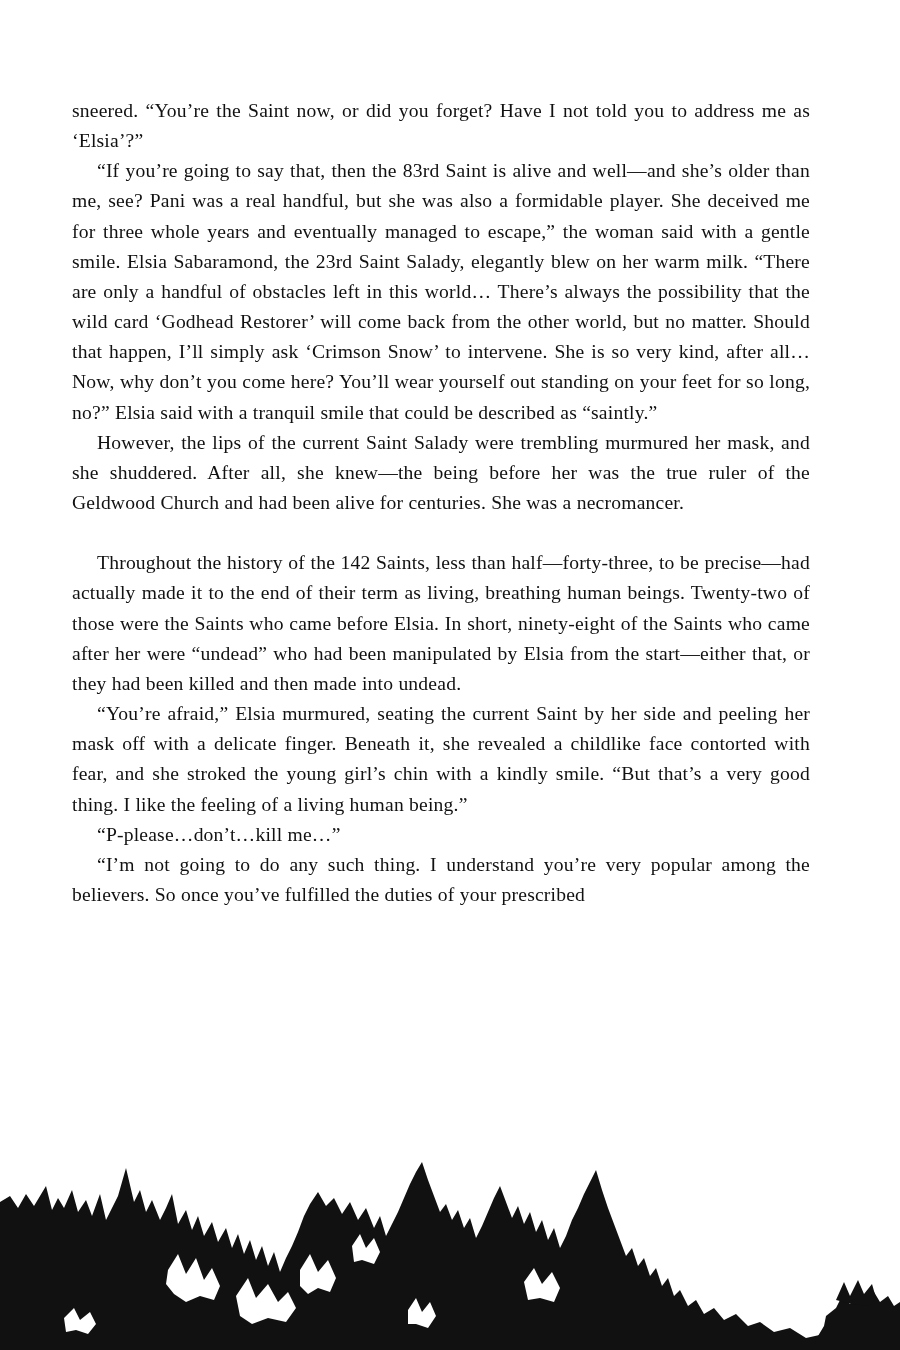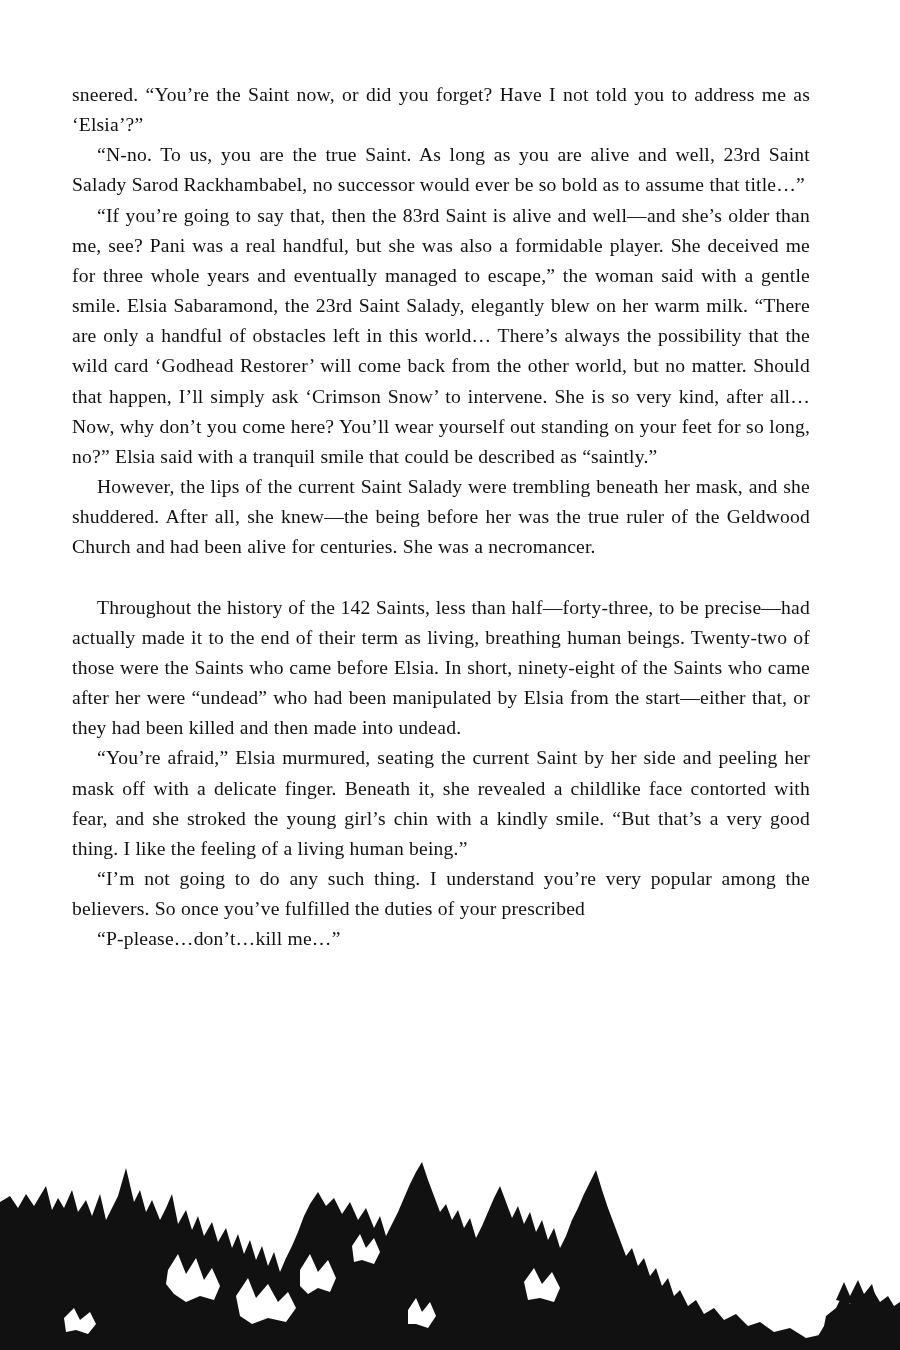"sneered. “You’re the Saint now," .text-column { top: 80px -> 96px }
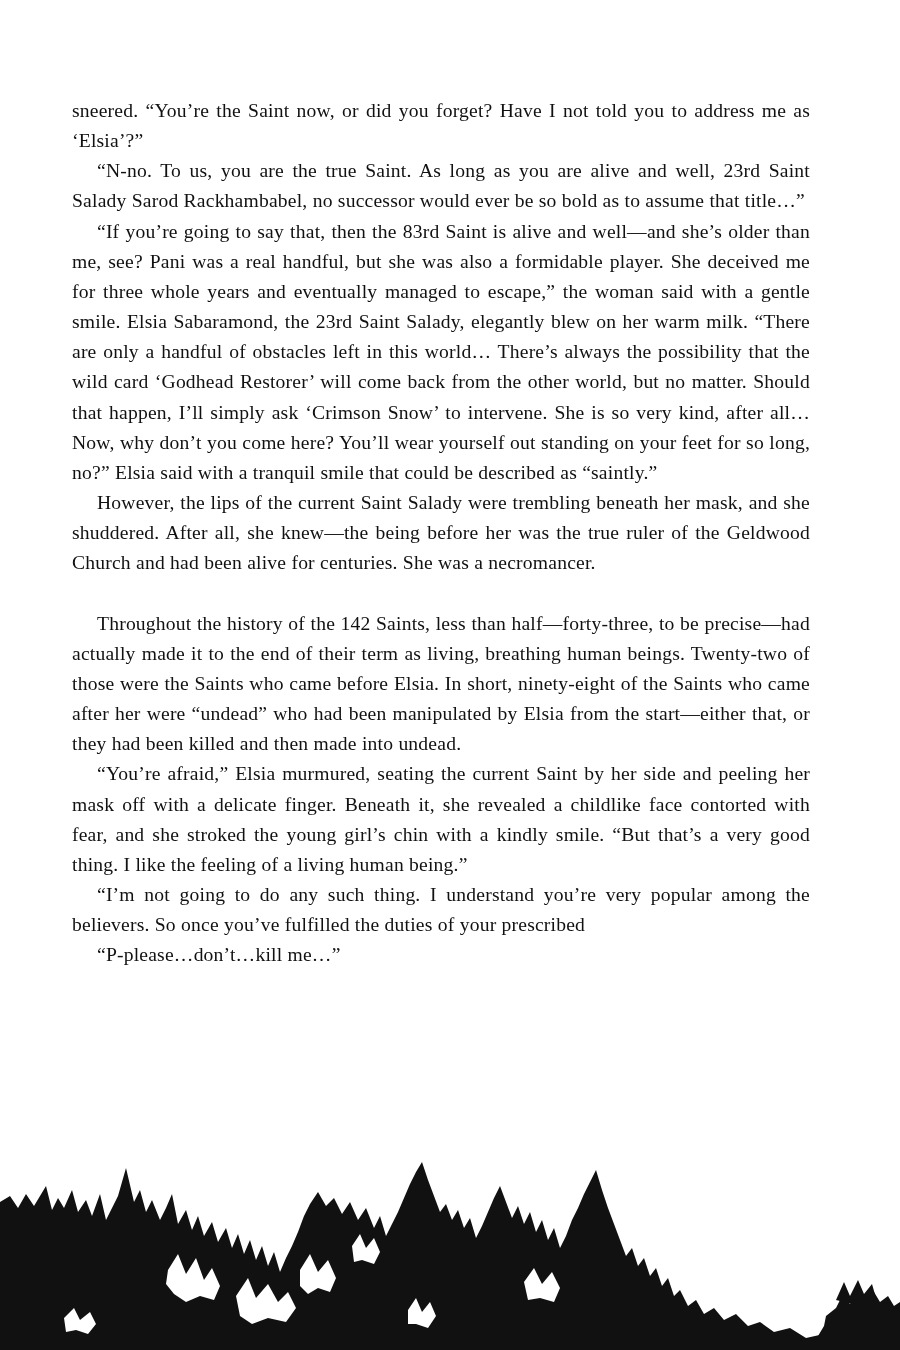"“N-no. To us, you are" p.para { html: <p>“N-no. To us, you are the true Saint. As long as you are alive and well, 23rd Saint Salady Sarod Rackhambabel, no successor would ever be so bold as to assume that title…”</p> -> none }
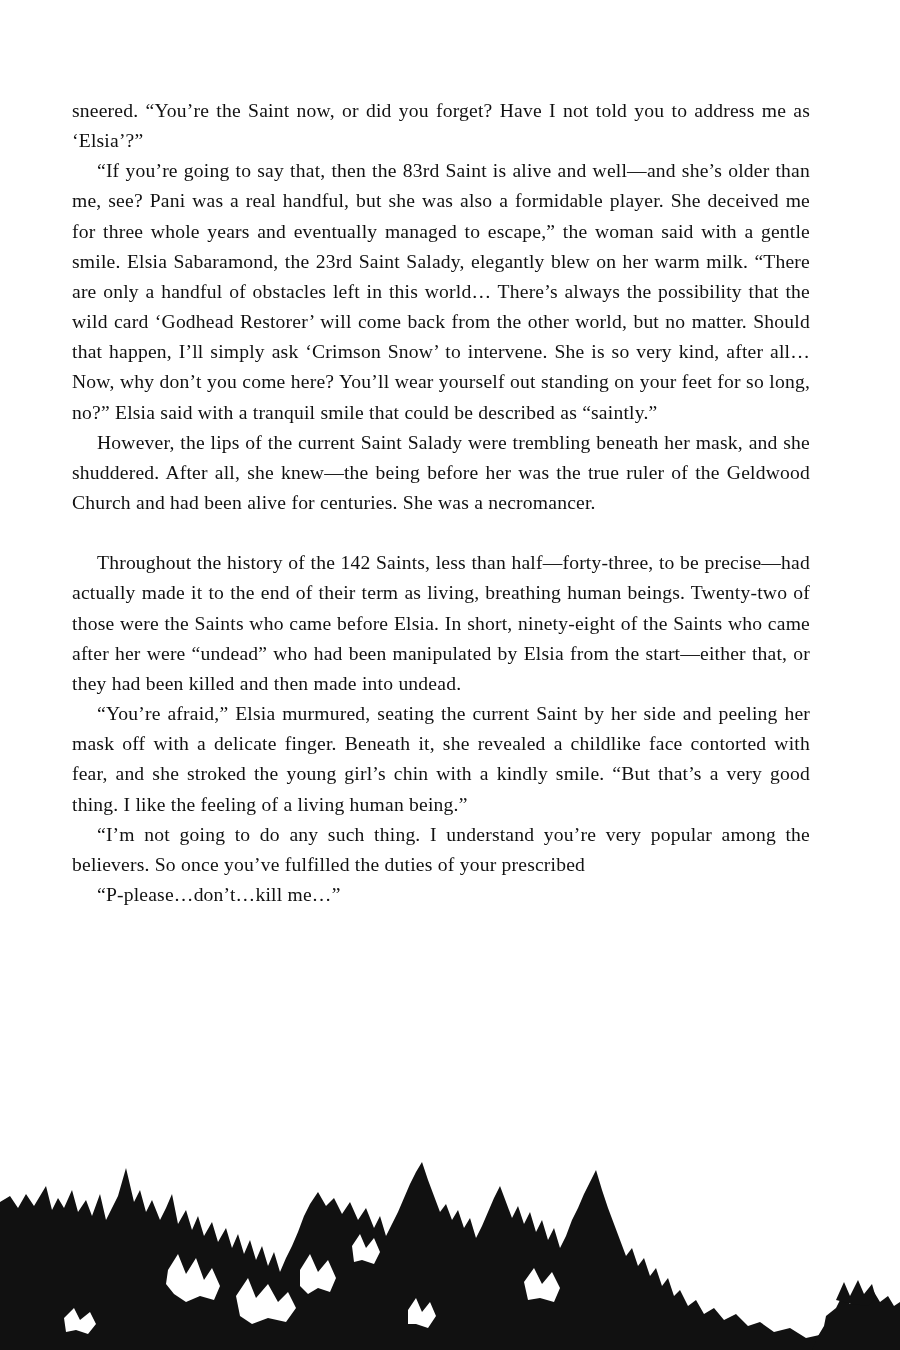"However, the lips of the" p.para { text: beneath -> murmured }
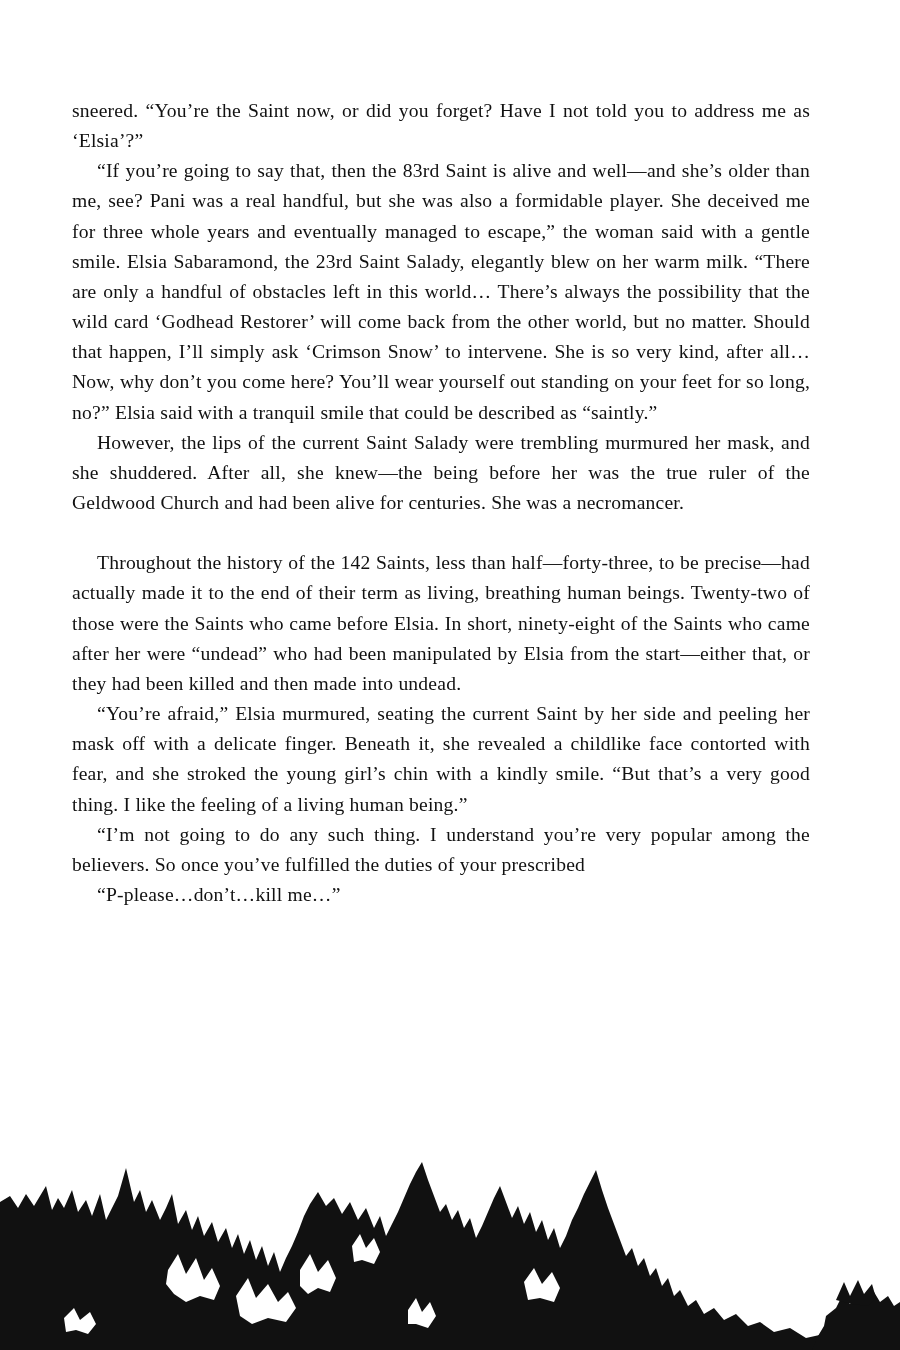"“I’m not going to do" p.para { order: before "“P-please…don’t…kill me…”" -> after "“P-please…don’t…kill me…”" }
